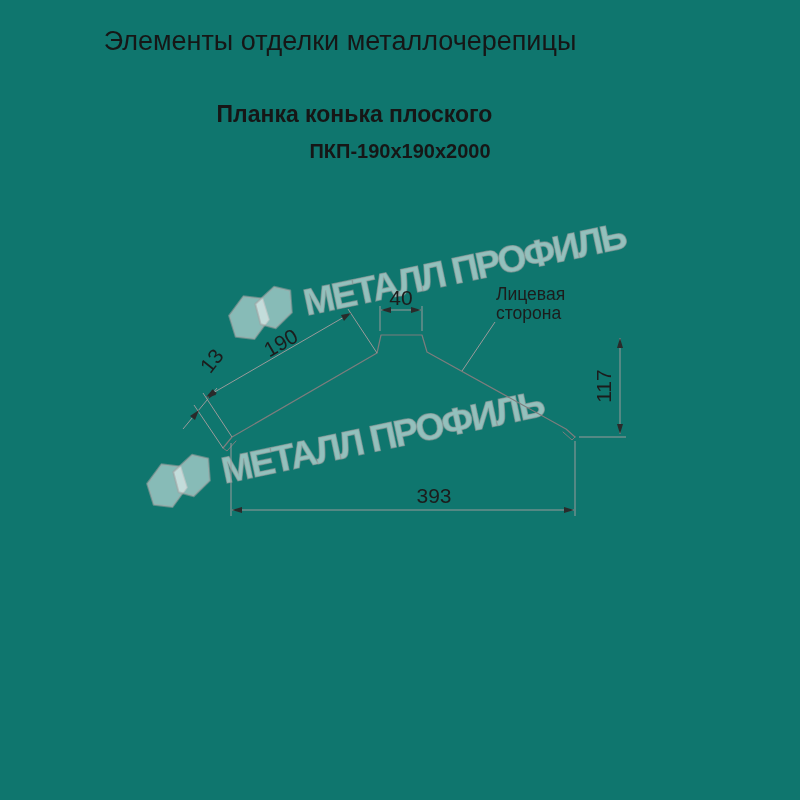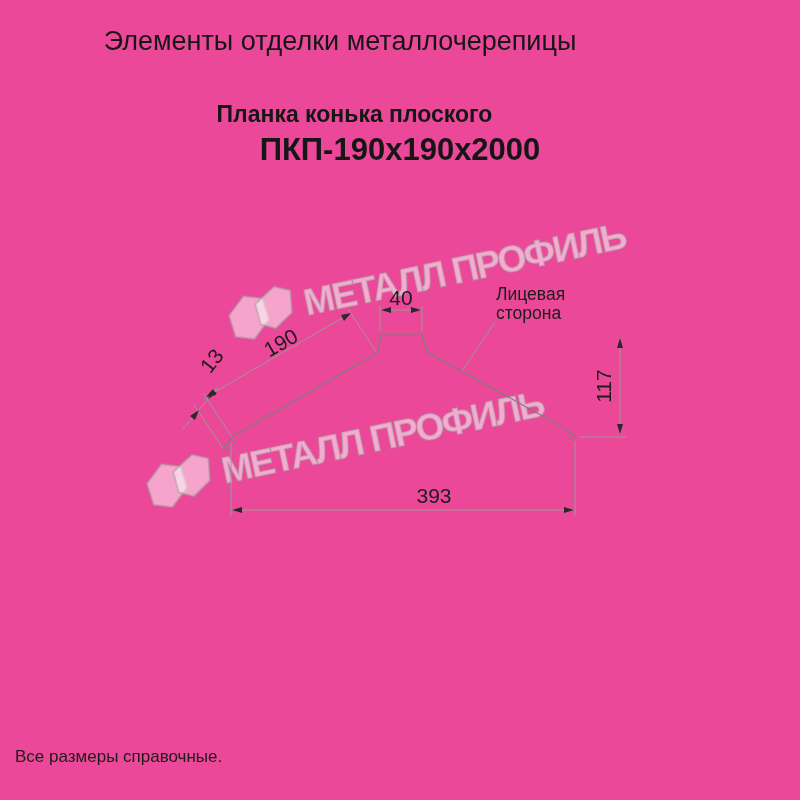"Элементы отделки металлочерепицы" .page { background: #ec4899 -> #0f766e }
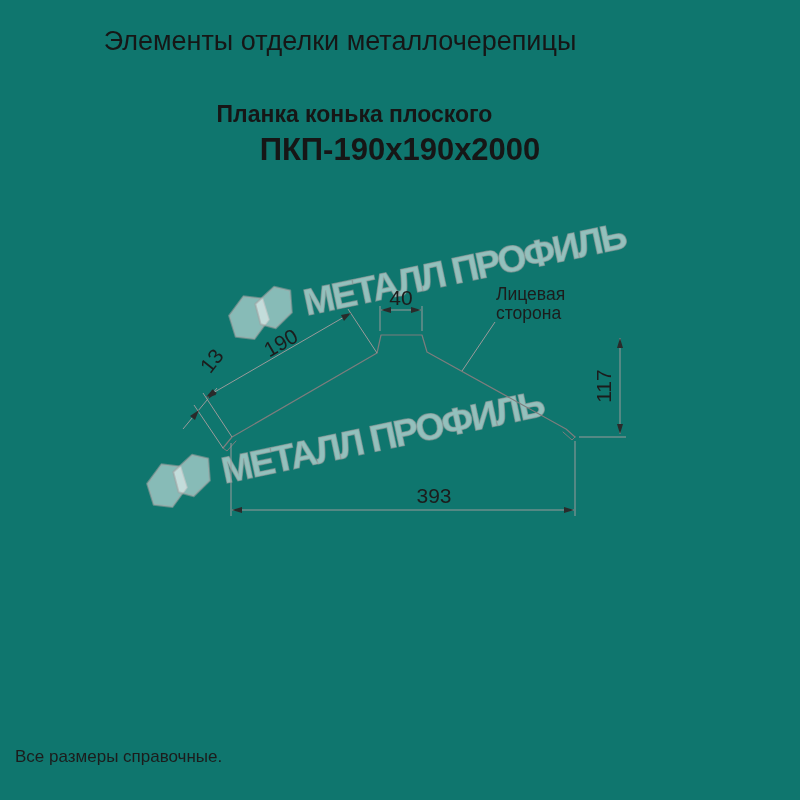"ПКП-190х190х2000" .product-code { font-size: 31px -> 20px; top: 132px -> 140px }
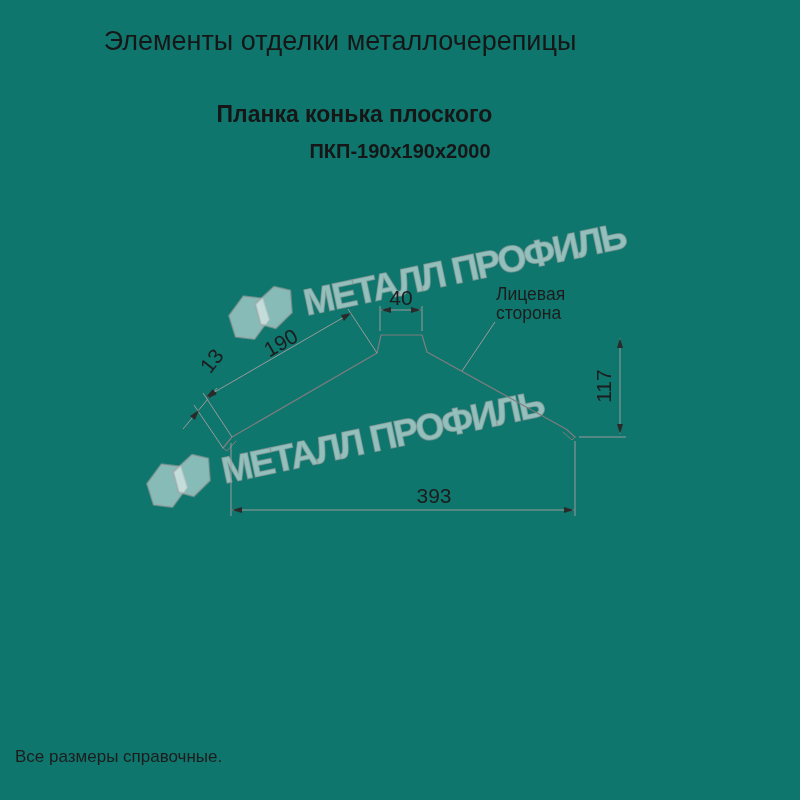"Все размеры справочные." div.footer-note { html: <div>Все размеры справочные.</div> -> none }
